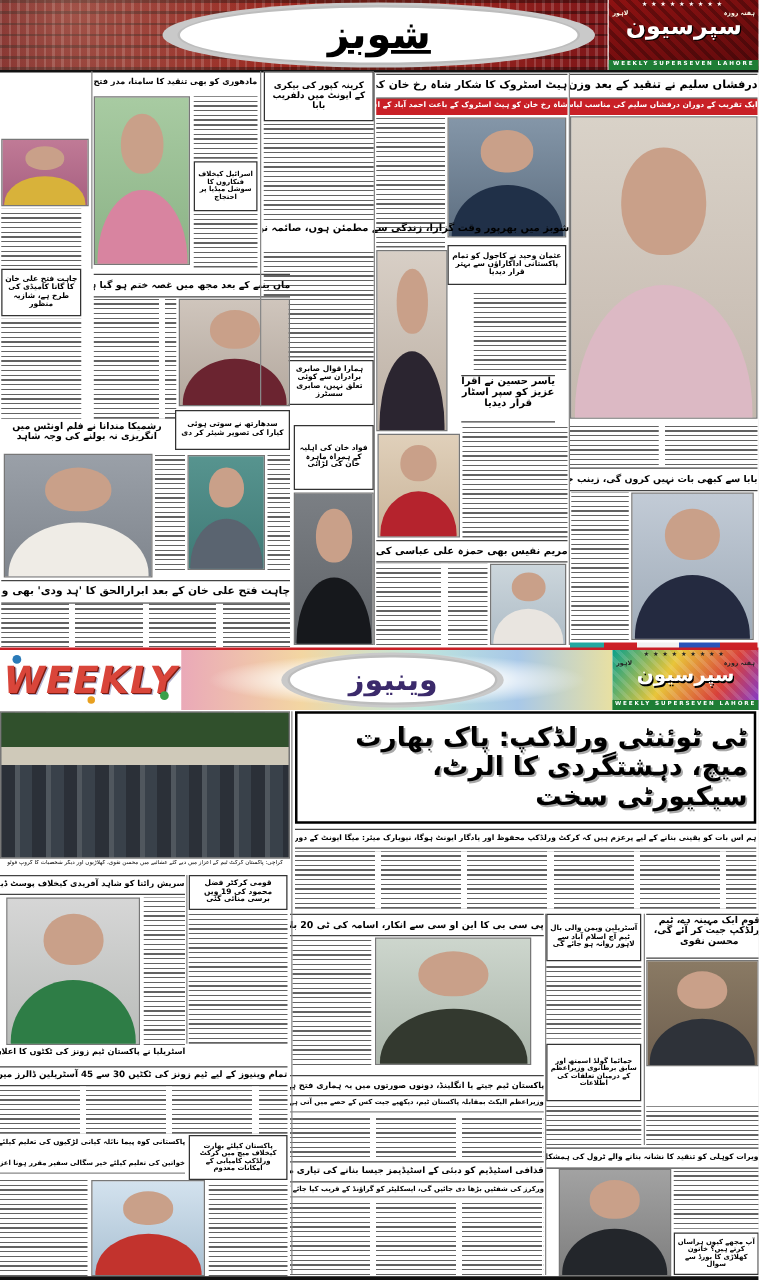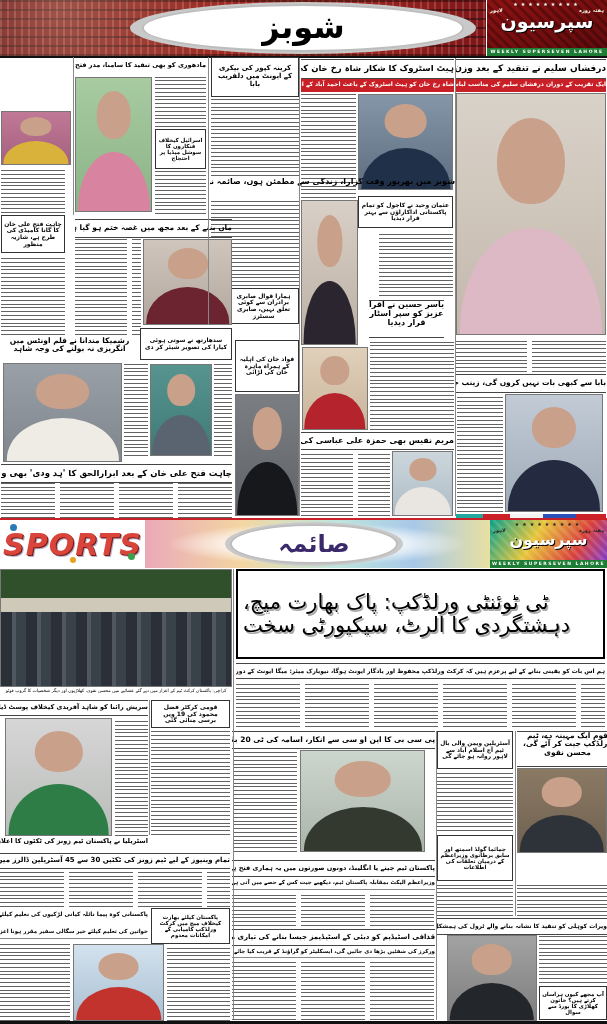"شوبز" div.h { text-decoration: none -> underline }
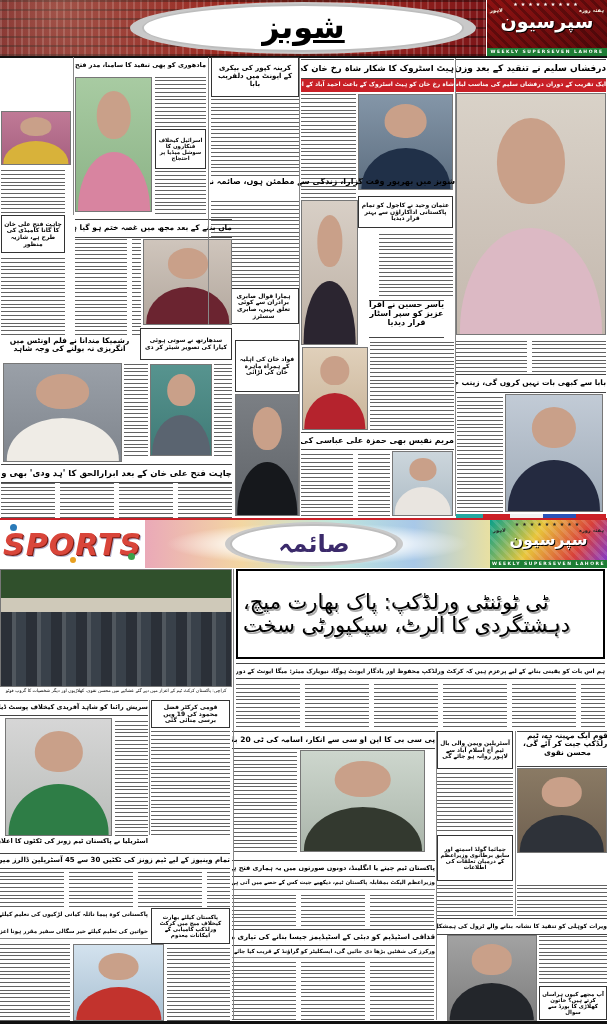"SPORTS" span.sportsword { text: SPORTS -> WEEKLY }
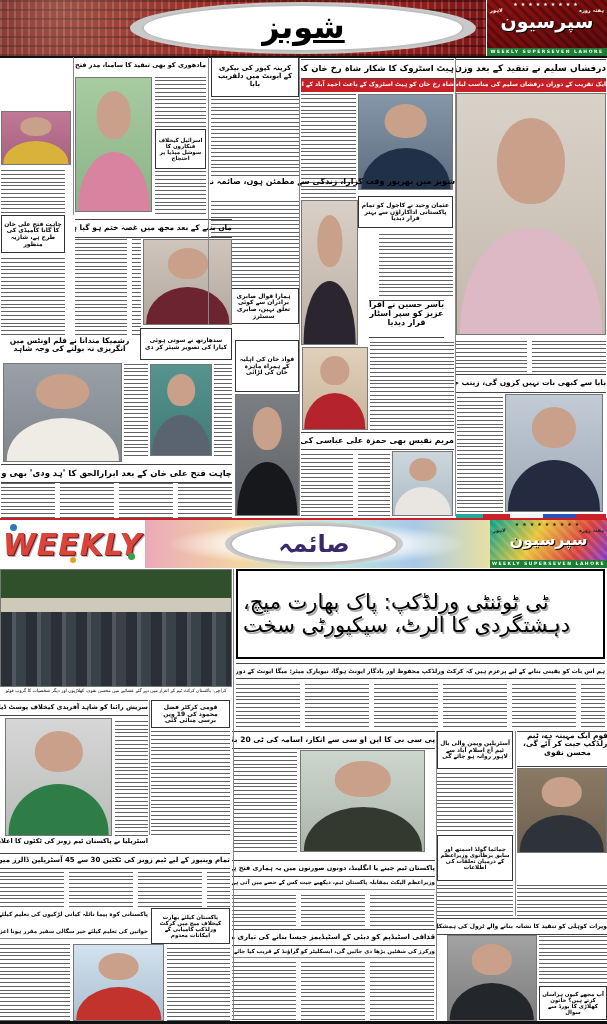"صائمہ" div.h { text: صائمہ -> وینیوز }
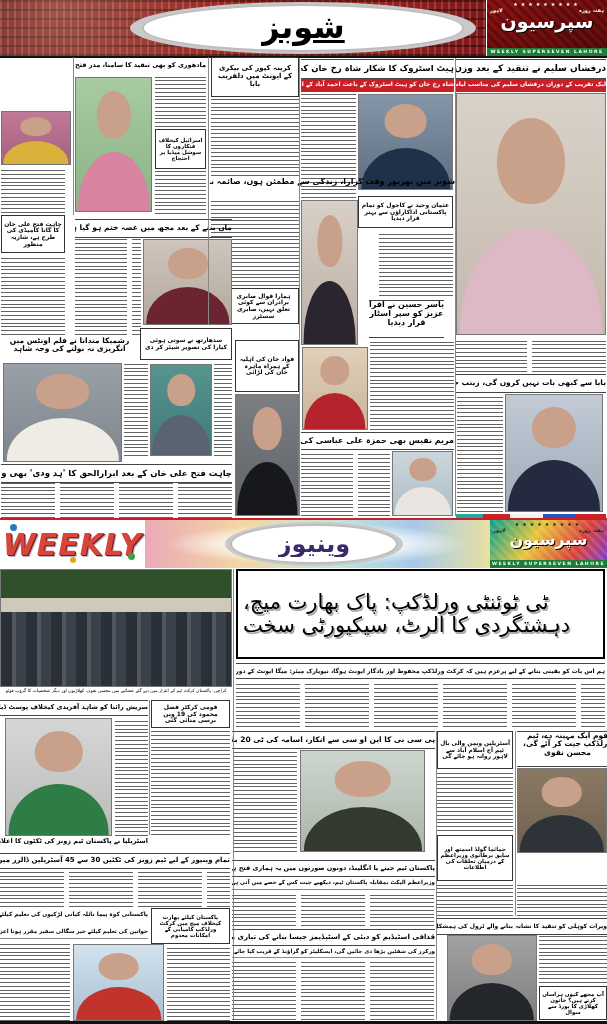"ٹی ٹوئنٹی ورلڈکپ: پاک بھارت" .bigh { font-weight: normal -> bold; text-align: left -> right }
